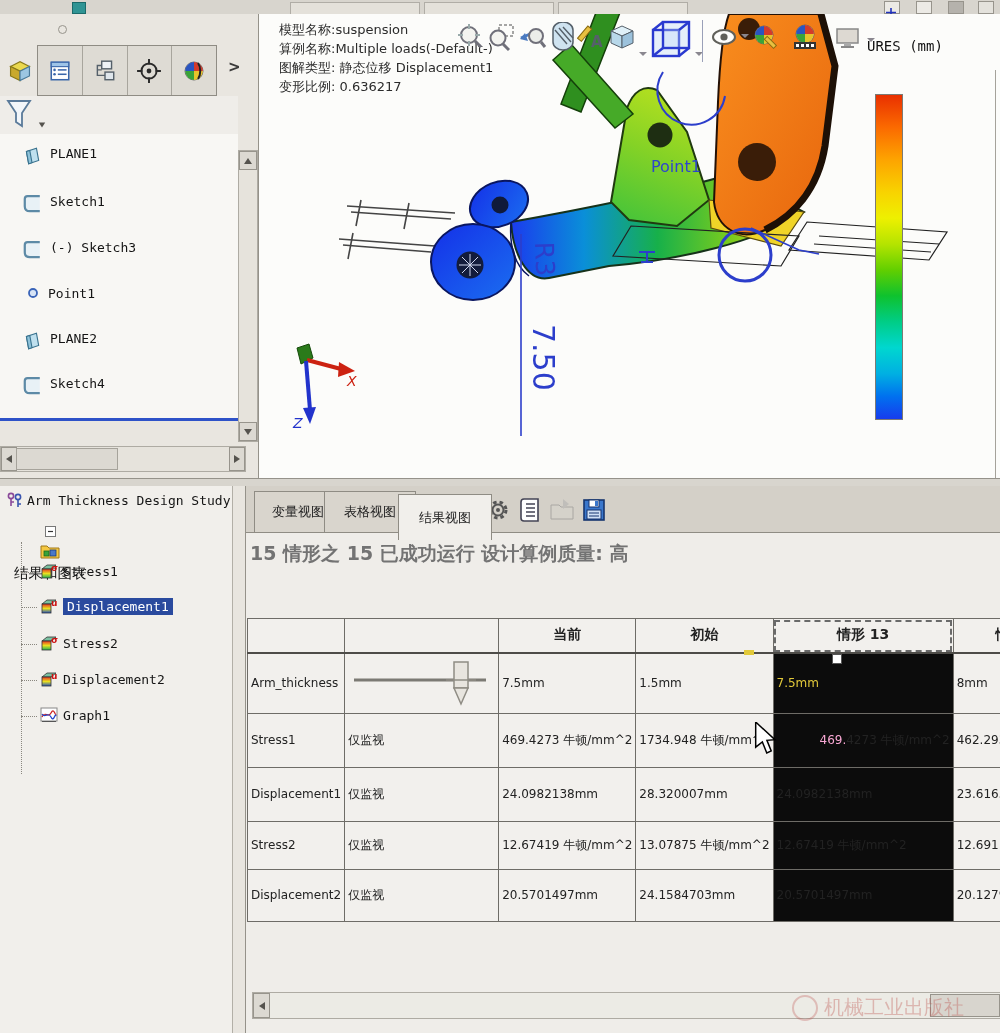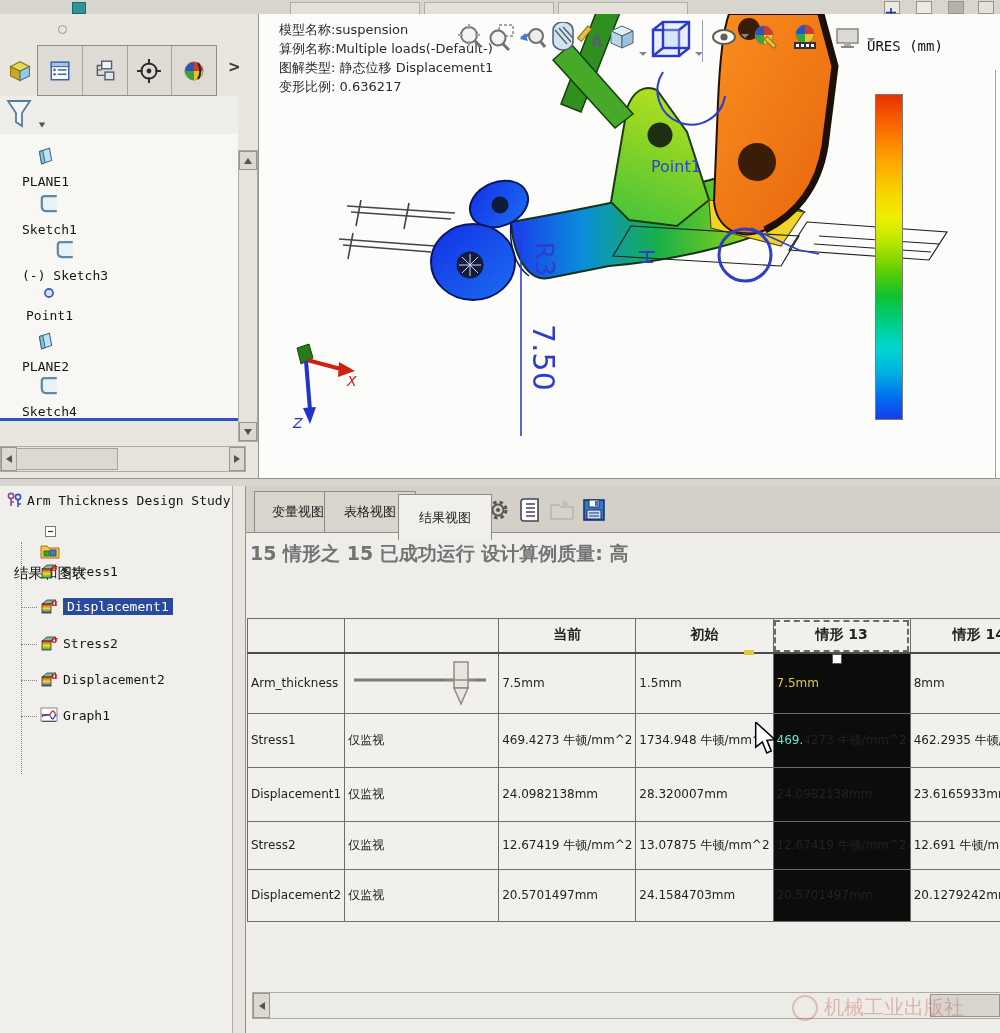"PLANE1" .treeitem { align-items: center -> flex-start; flex-direction: column -> none }
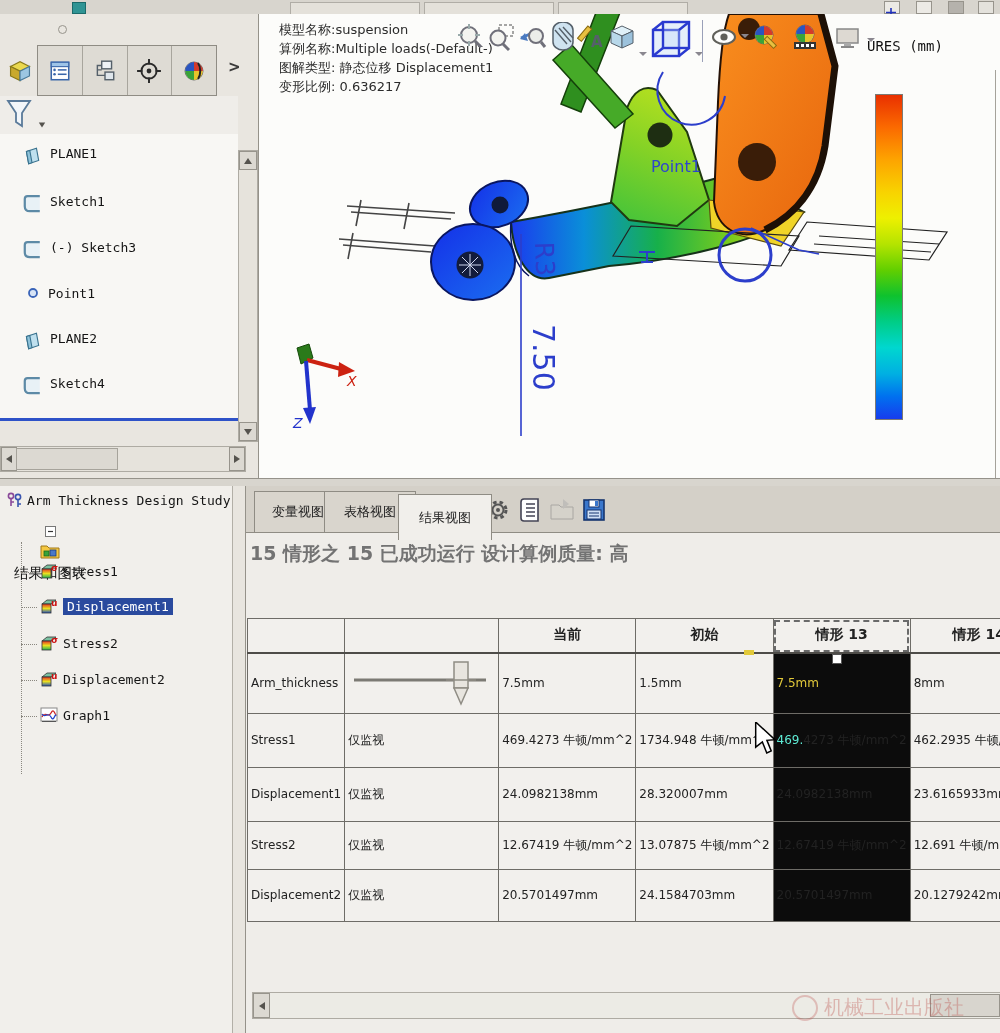"469." .ylw { color: #5eead4 -> #f9a8d4; margin-left: none -> 43px }
